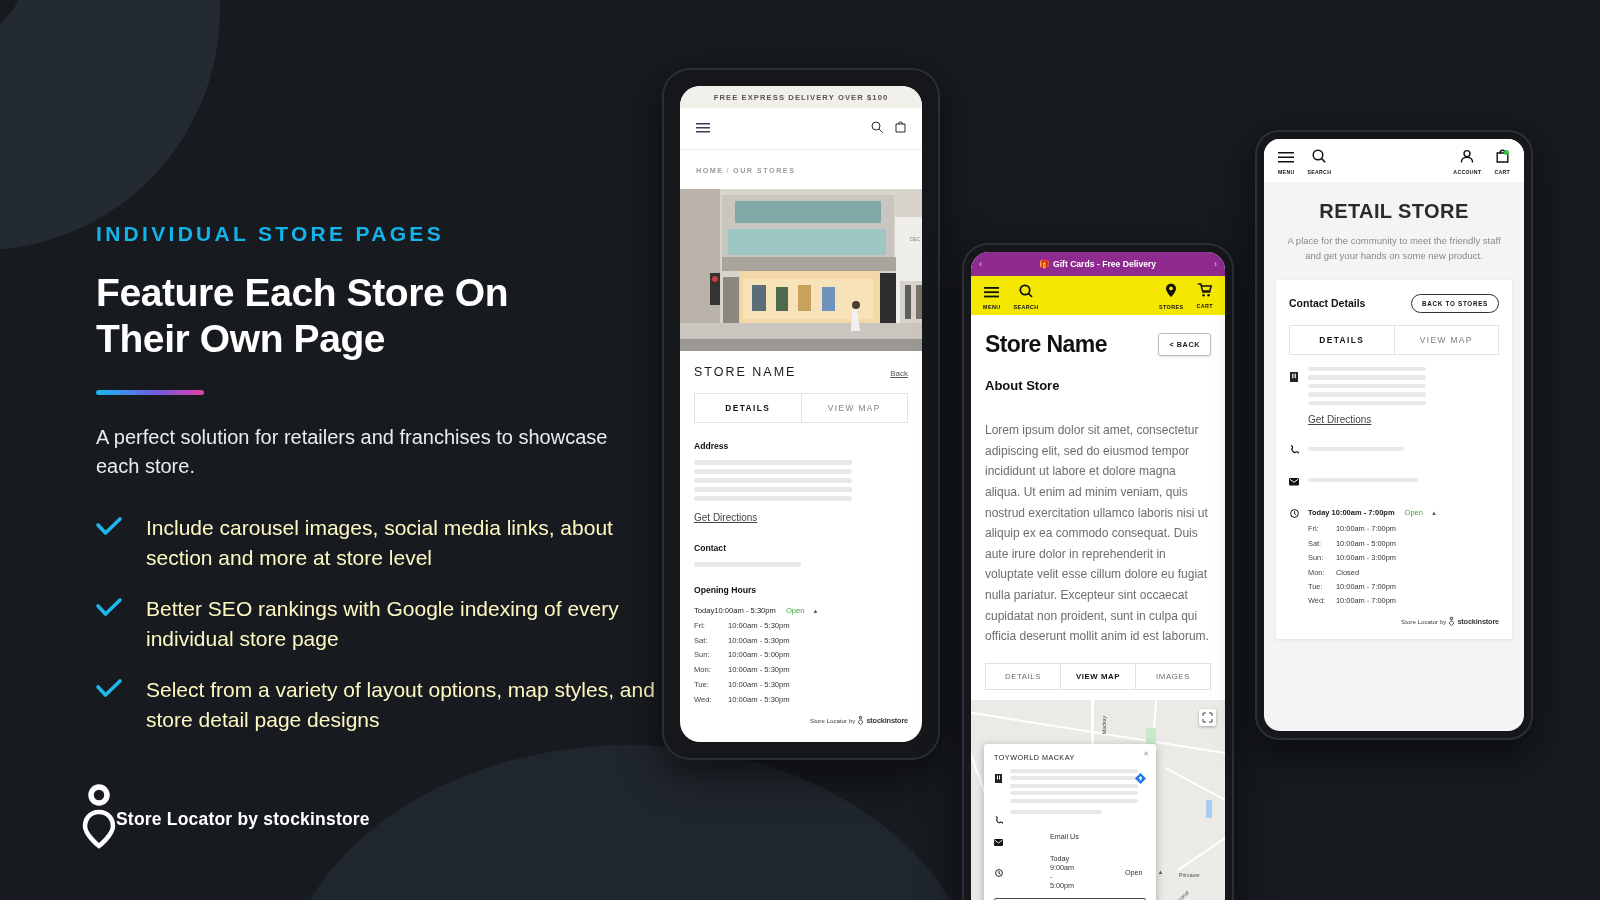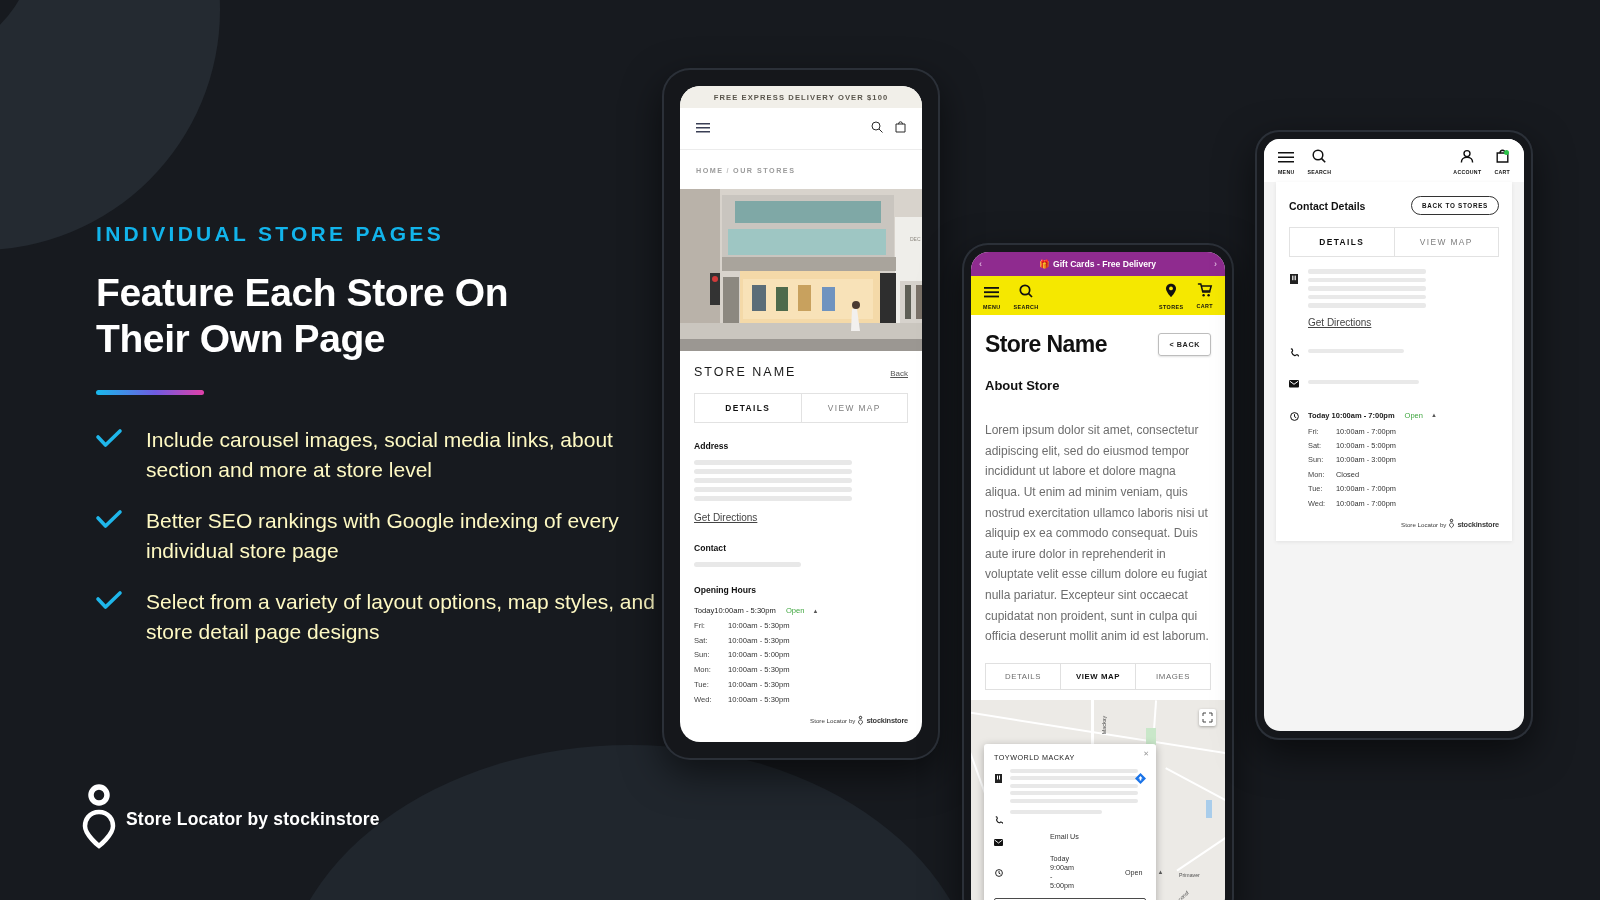"RETAIL STORE" div.t-hero { html: none -> <div> <div>RETAIL STORE</div> <div>A place for the community to meet the friendly staff and get your hands on some new product.</div> </div> }
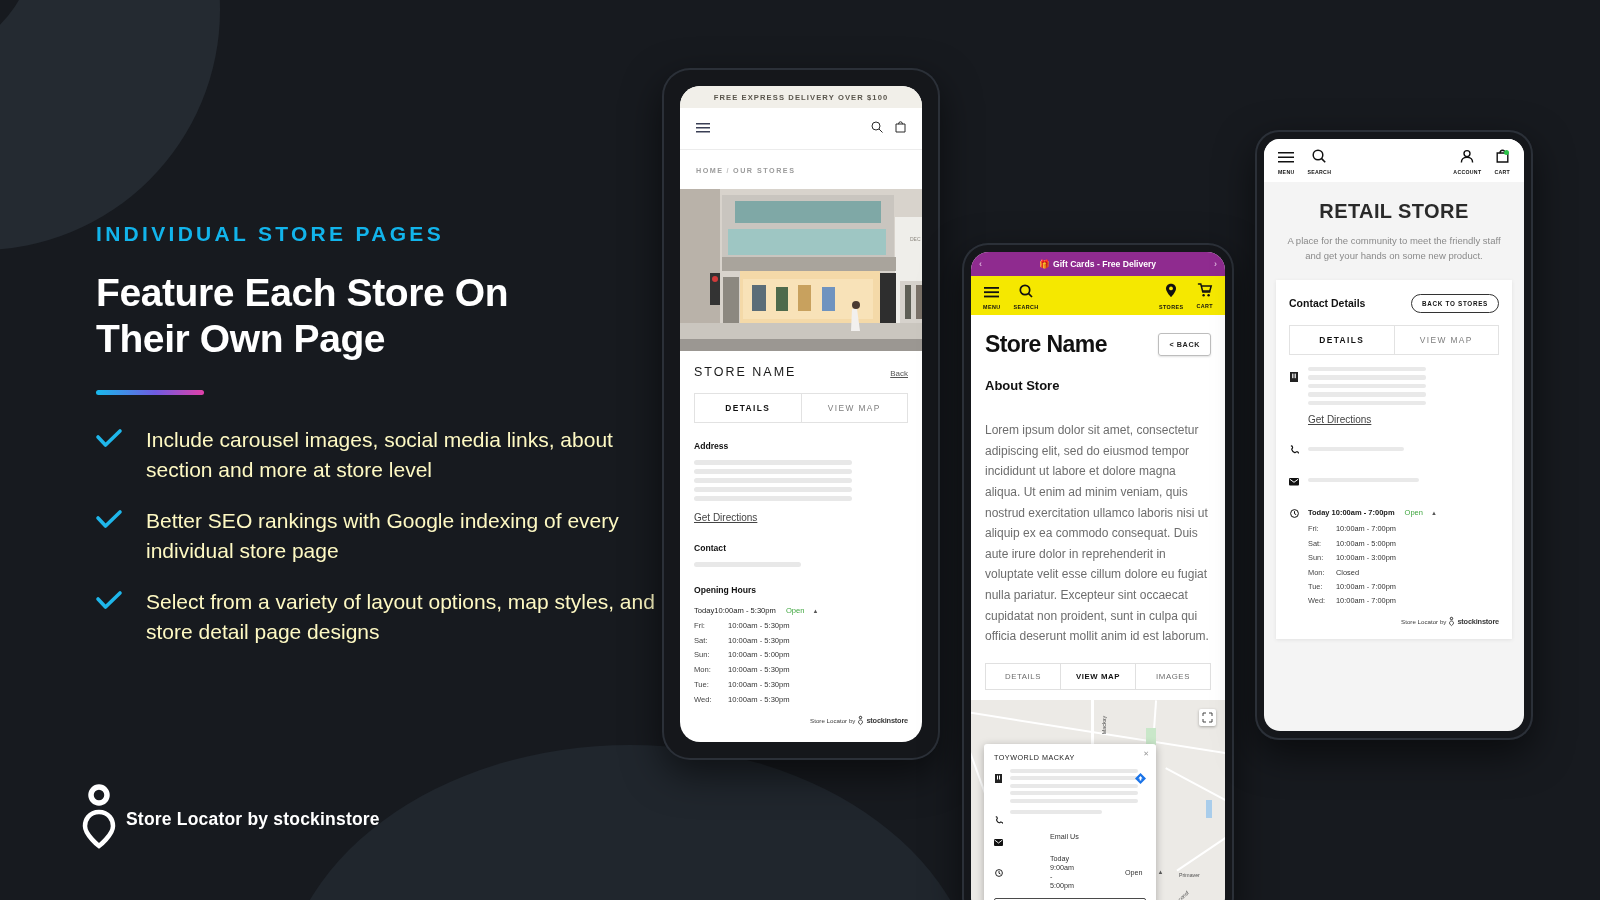"A perfect solution for retailers" div.sub { html: none -> <div>A perfect solution for retailers and franchises to showcase each store.</div> }
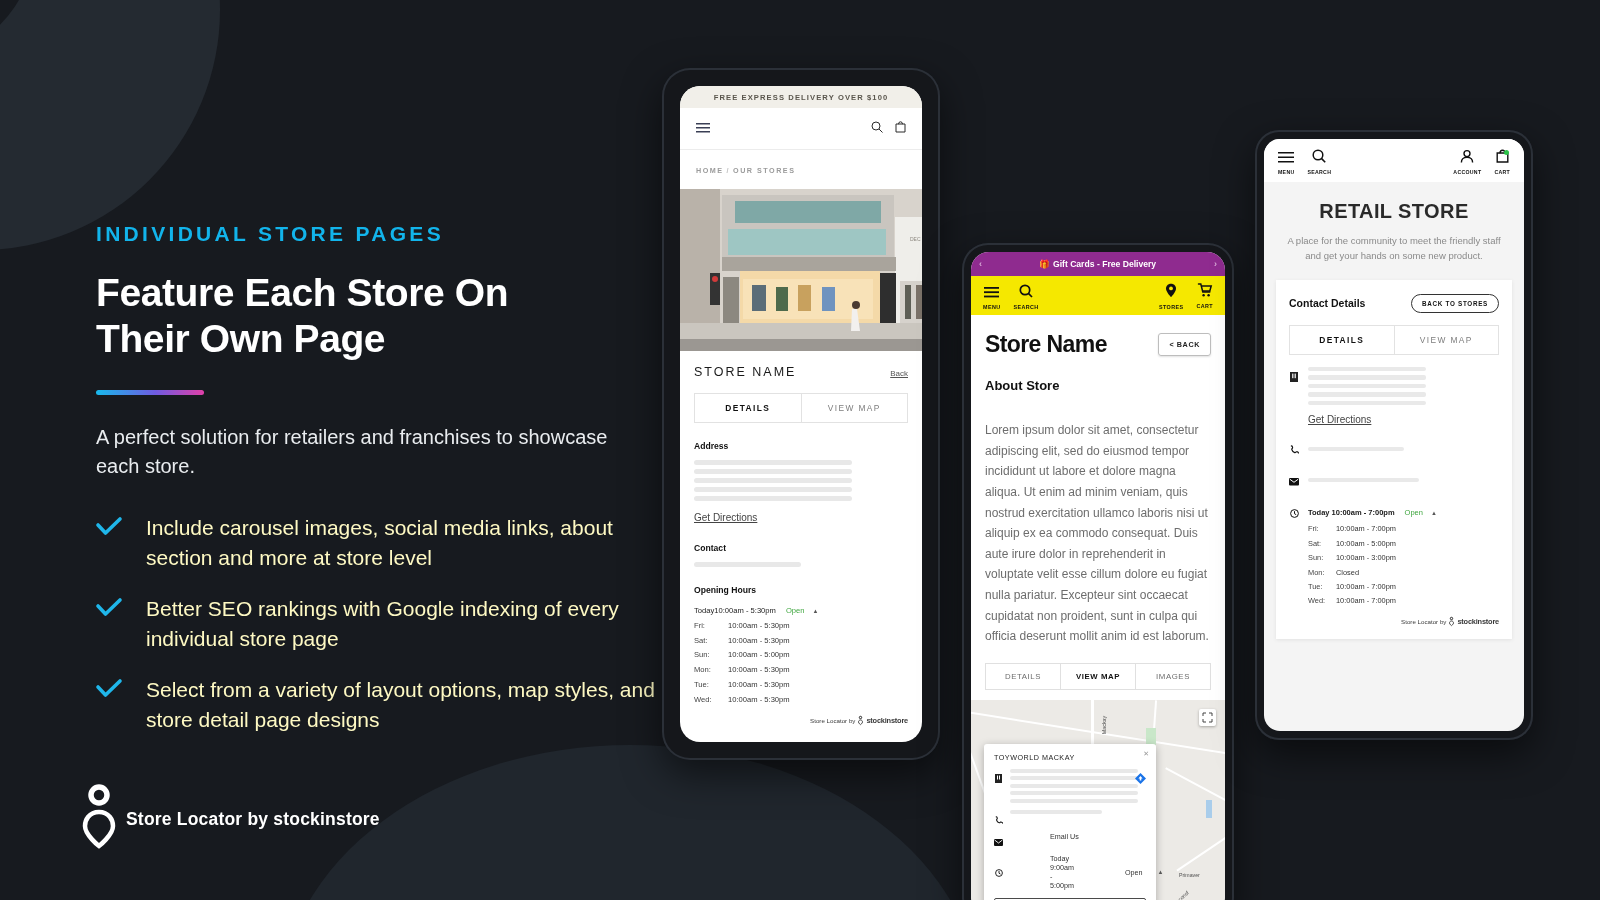"Store Locator by stockinstore" .brand { gap: 12px -> 2px }
